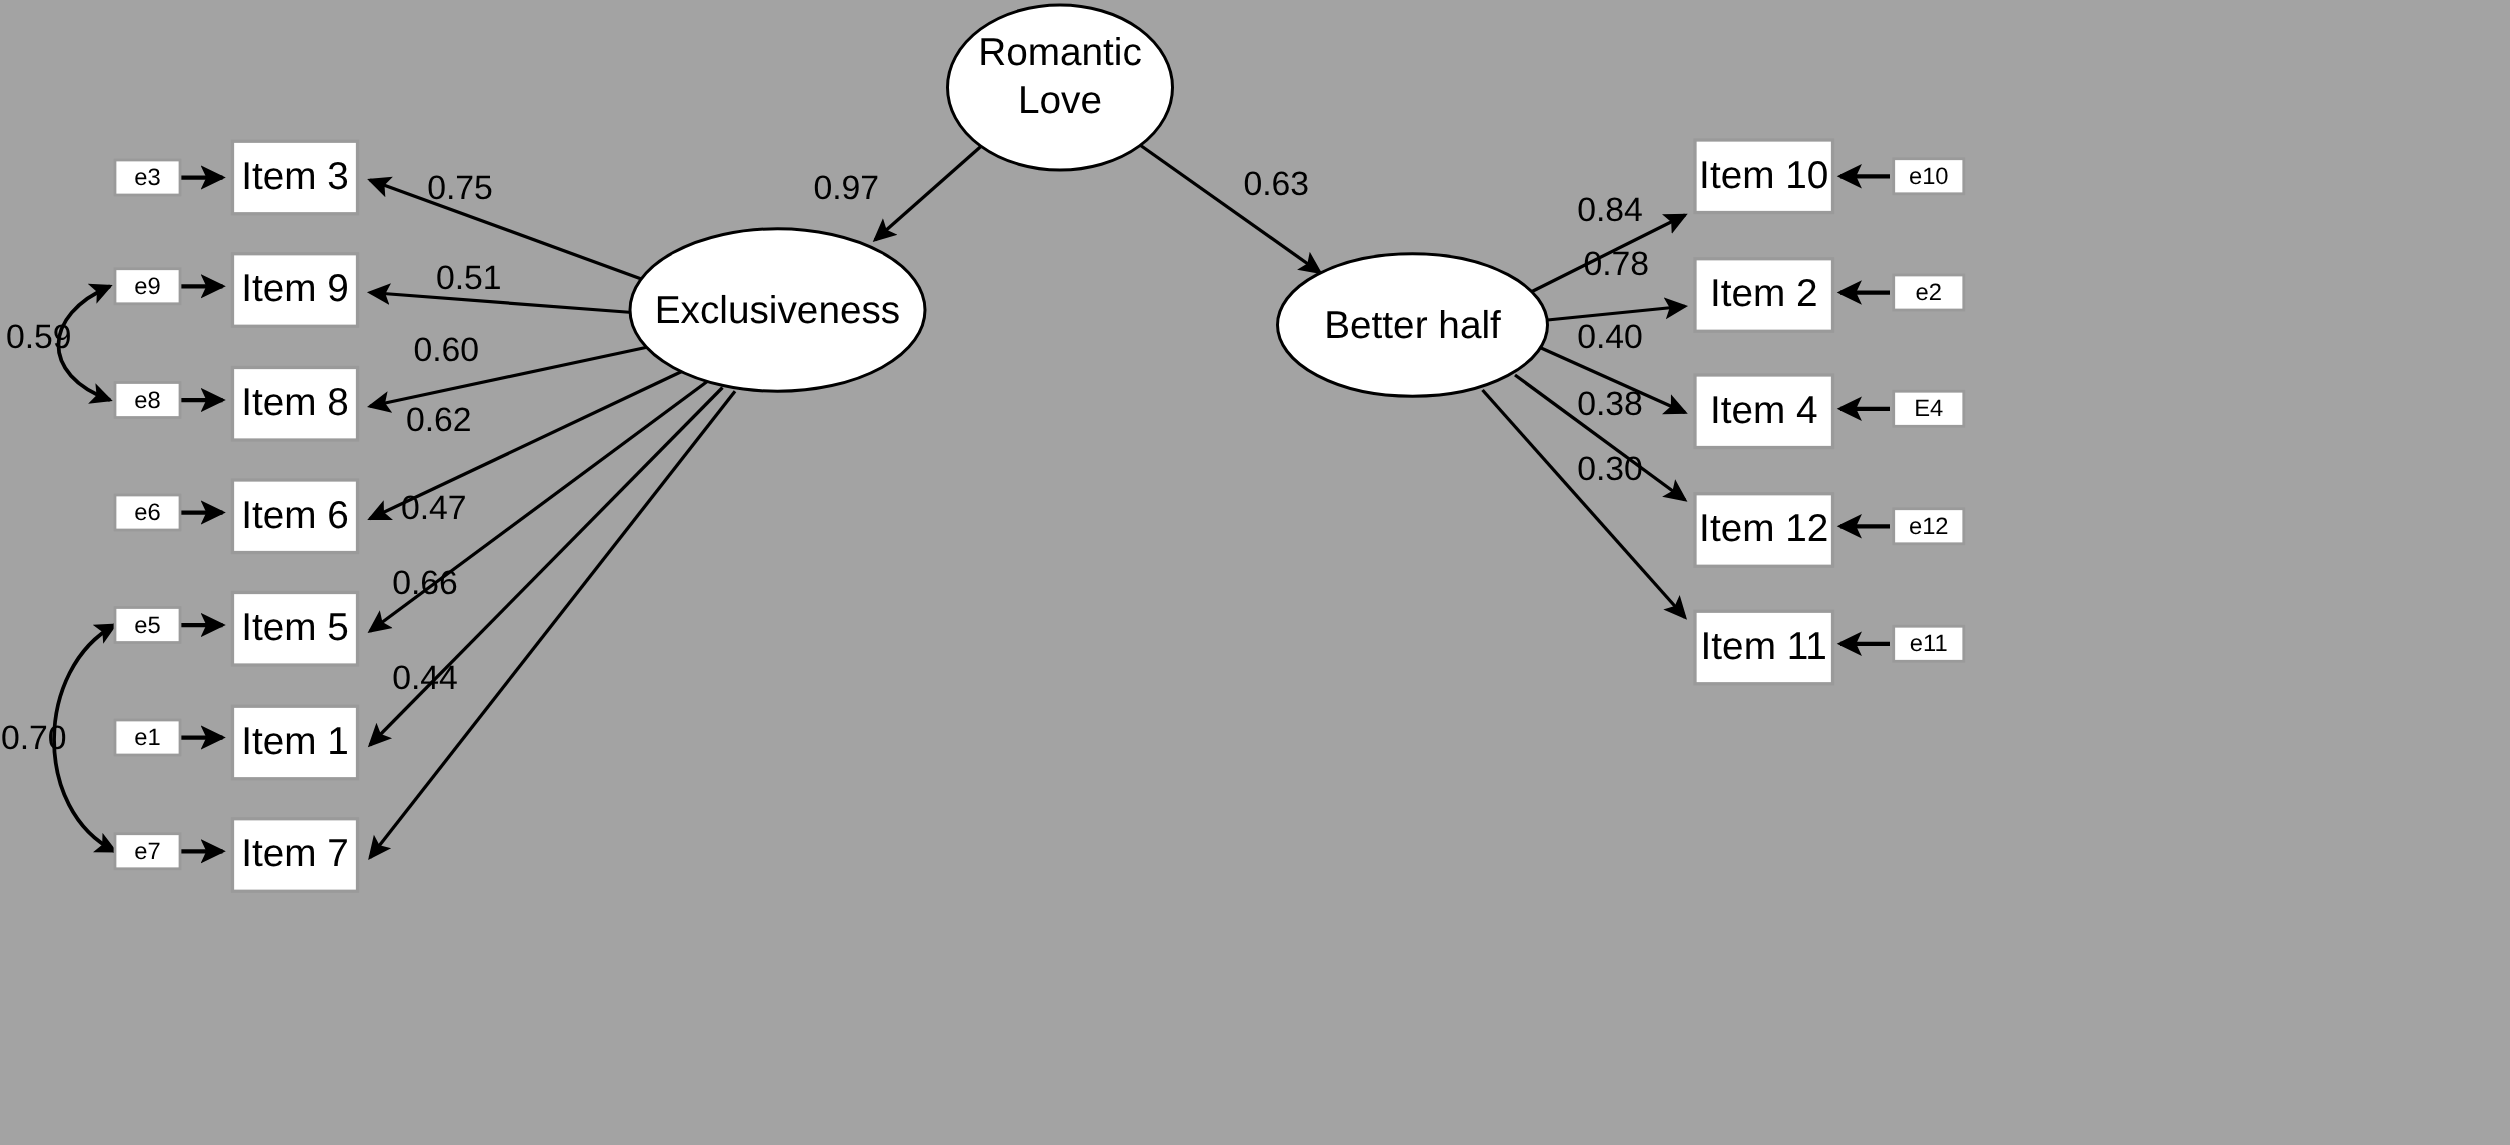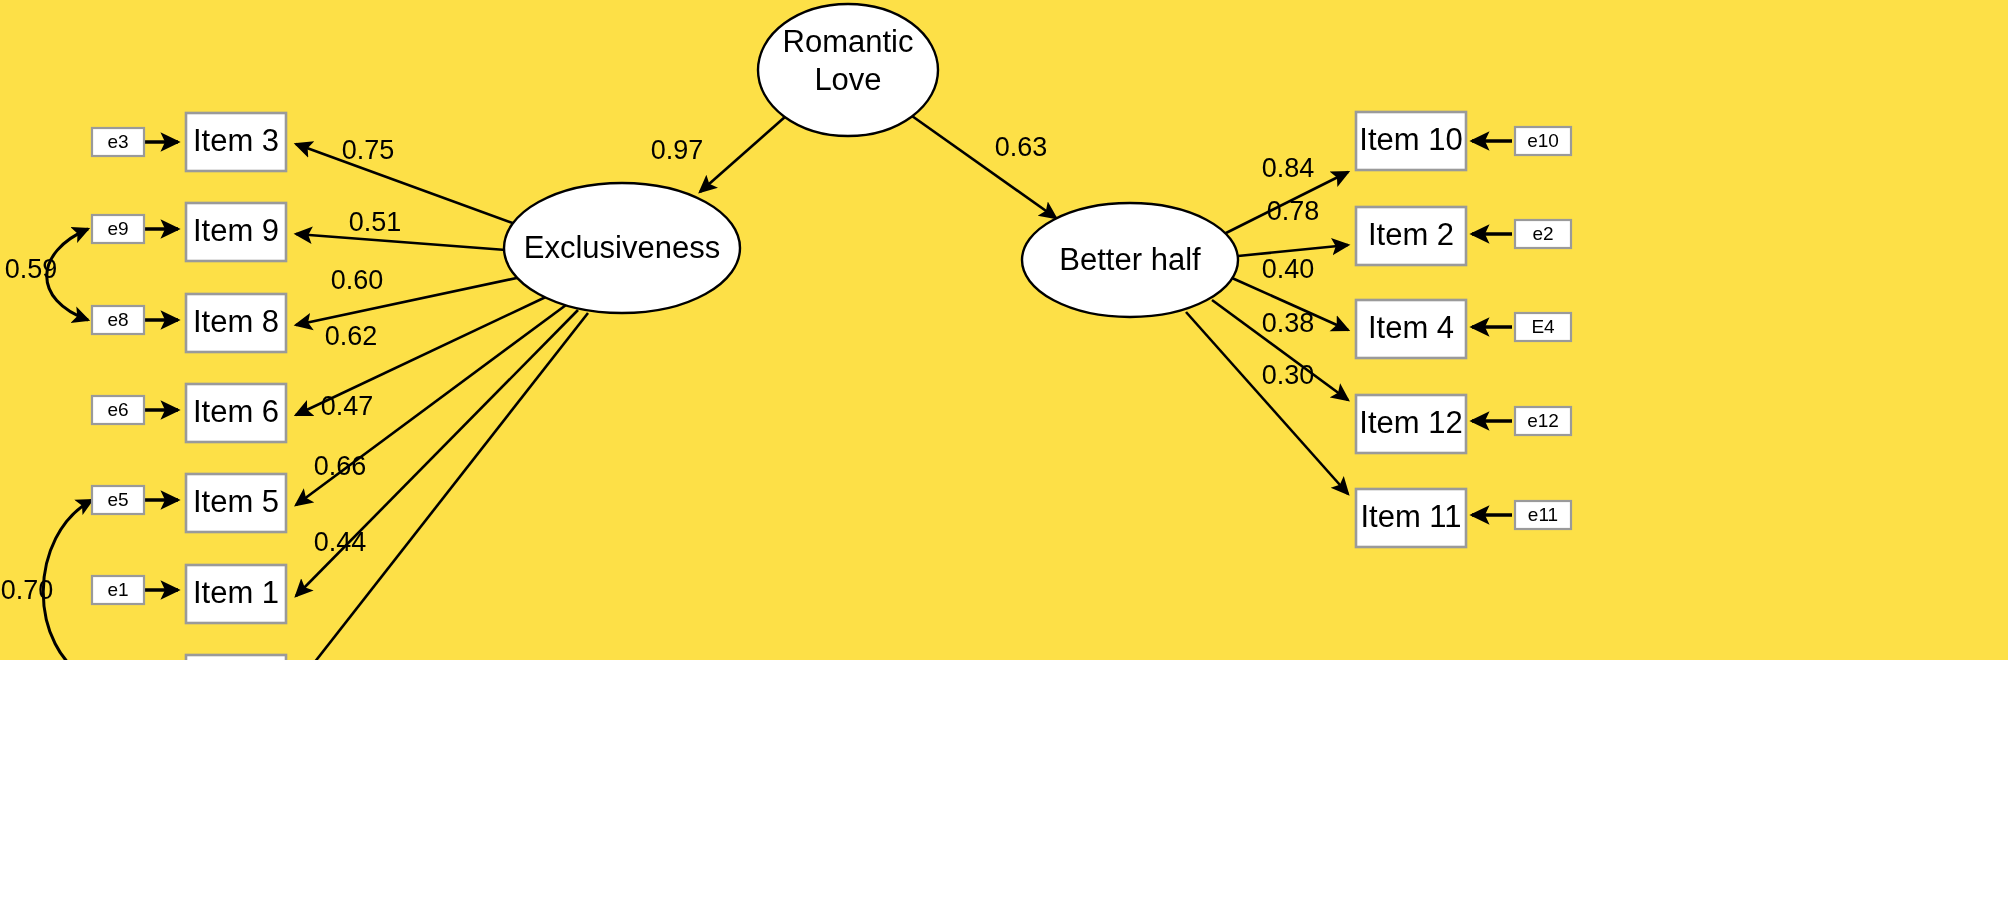"Romantic" #stage { background: #fde047 -> #a3a3a3; height: 660px -> 916px }
